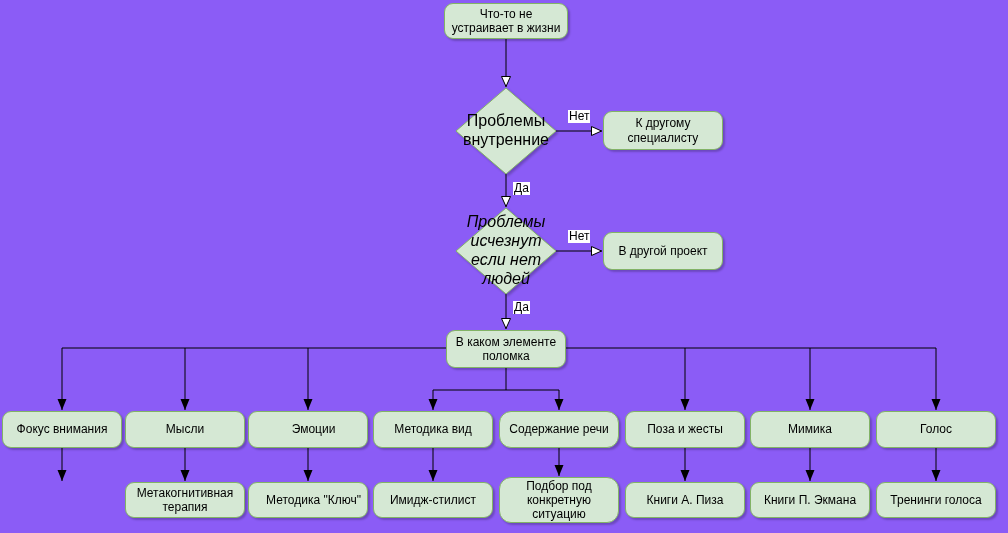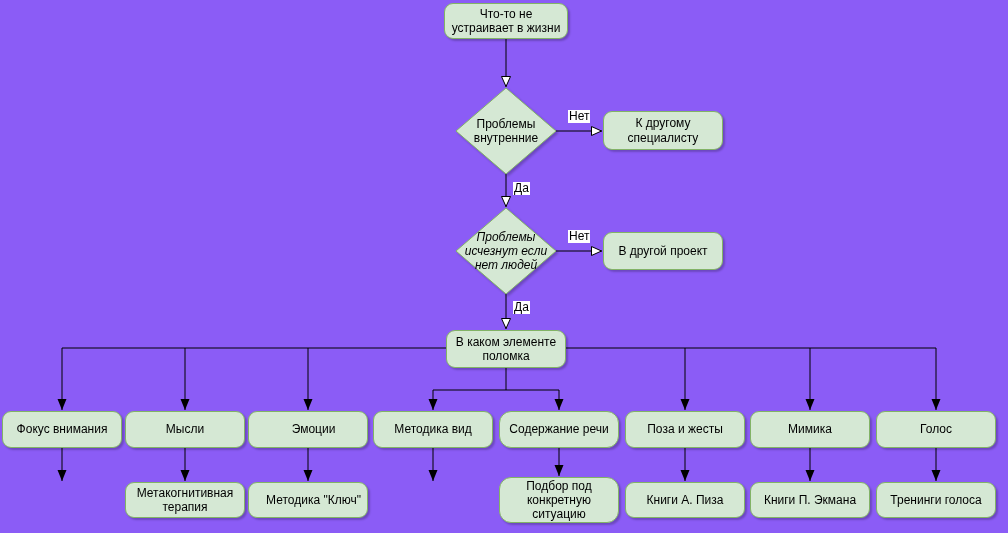"Проблемы внутренние" .diamond-label { font-size: 12px -> 16px }
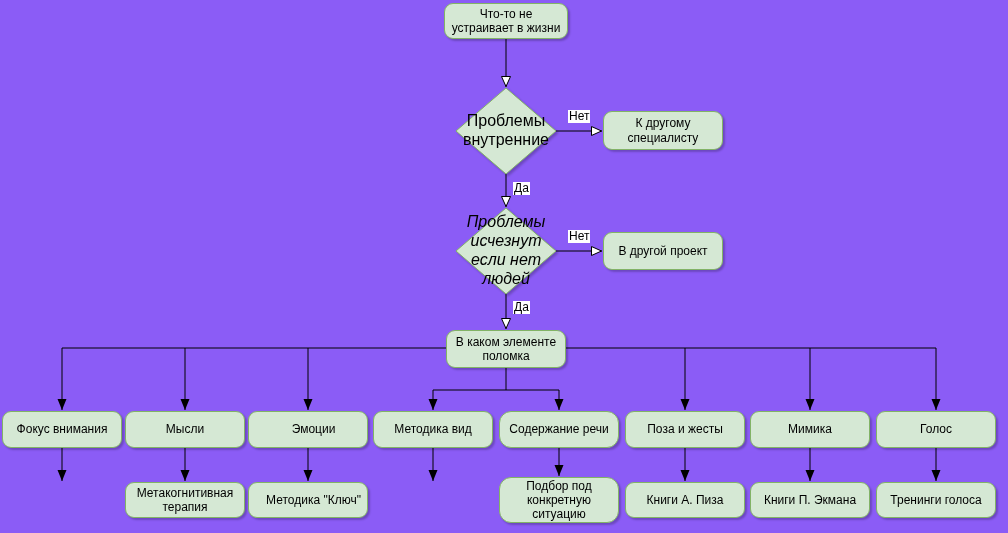"Имидж-стилист" div.node { html: none -> <div>Имидж-стилист</div> }
